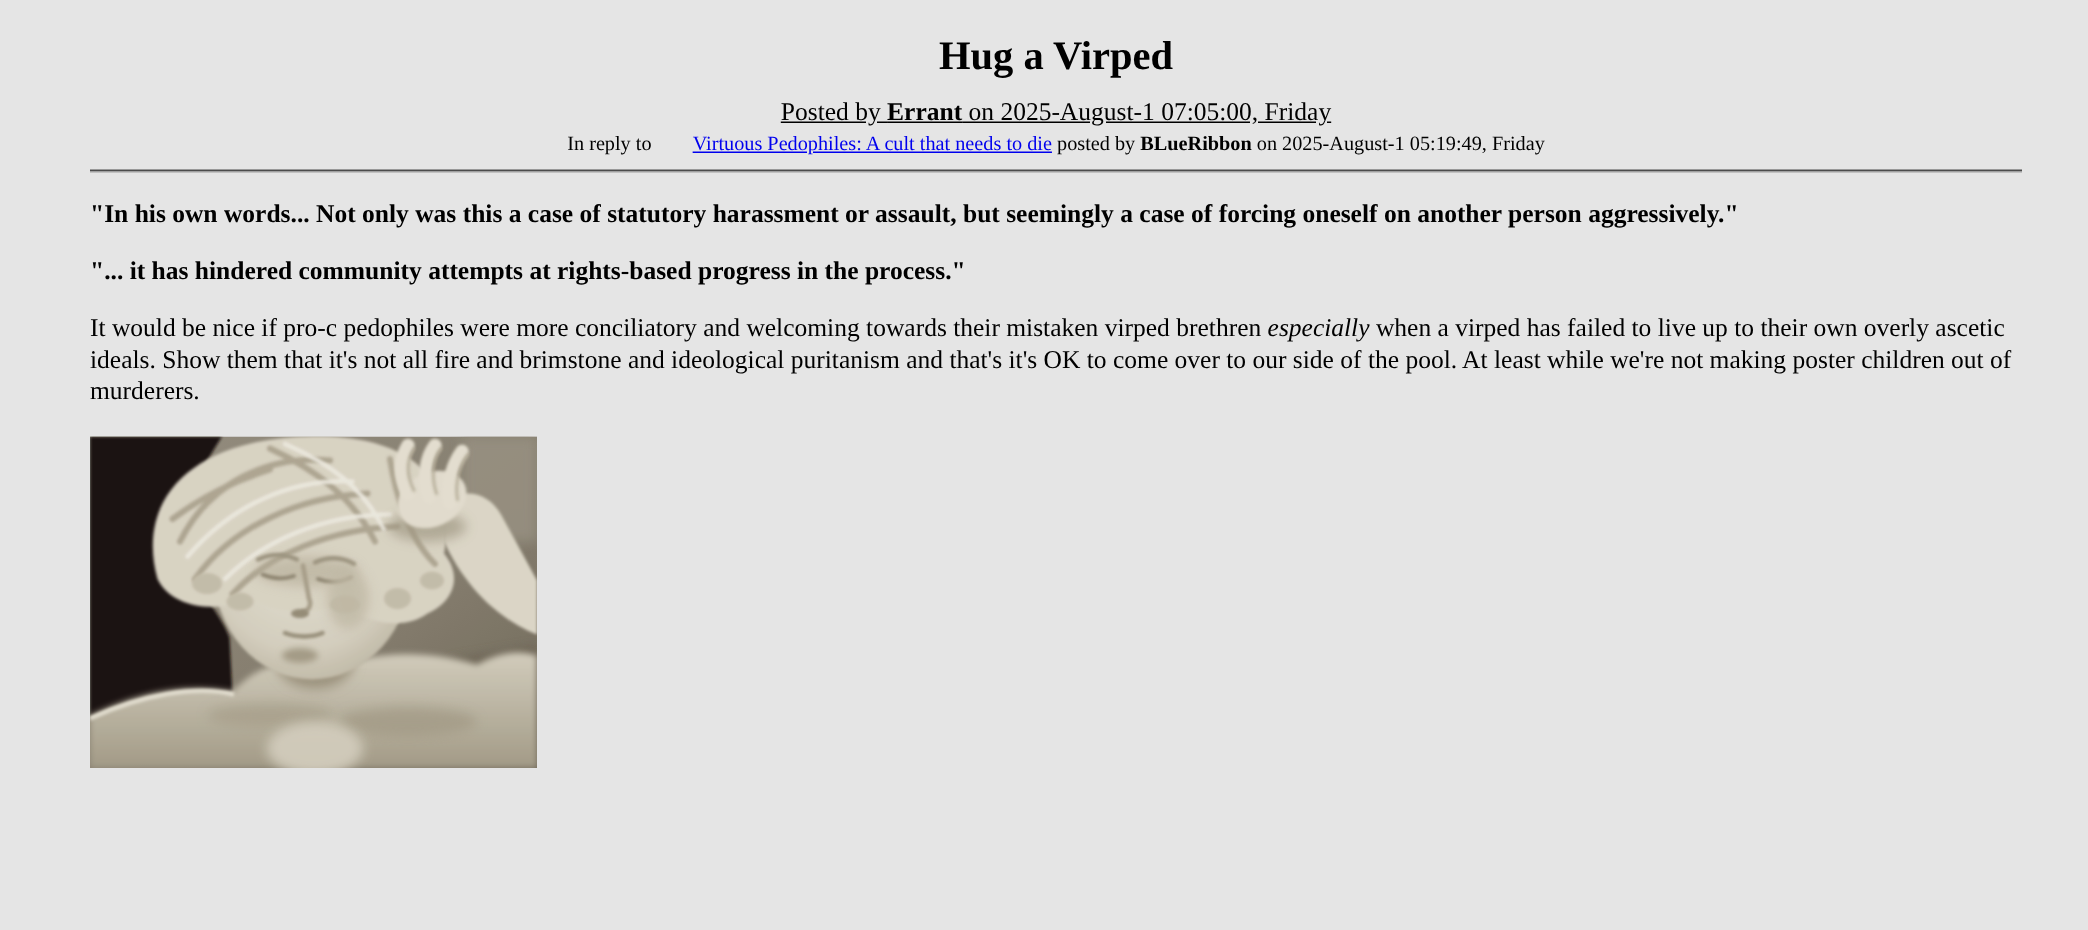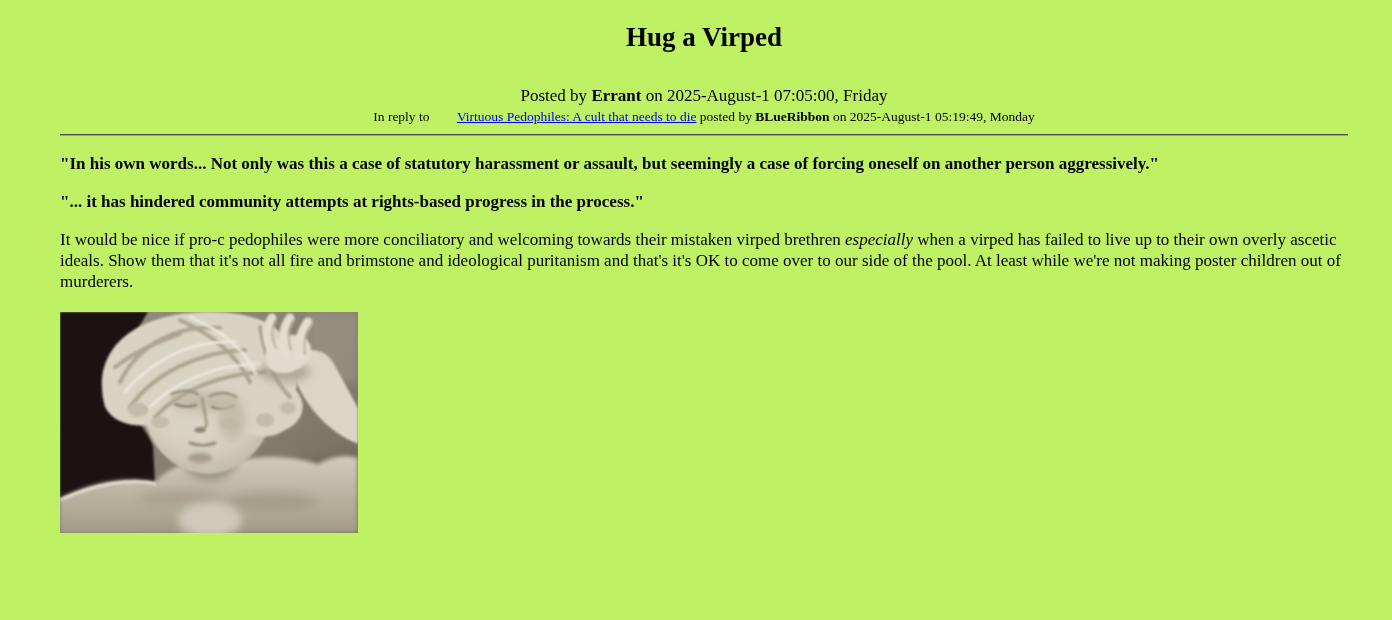"Hug a Virped" .page { background: #bef264 -> #e5e5e5 }
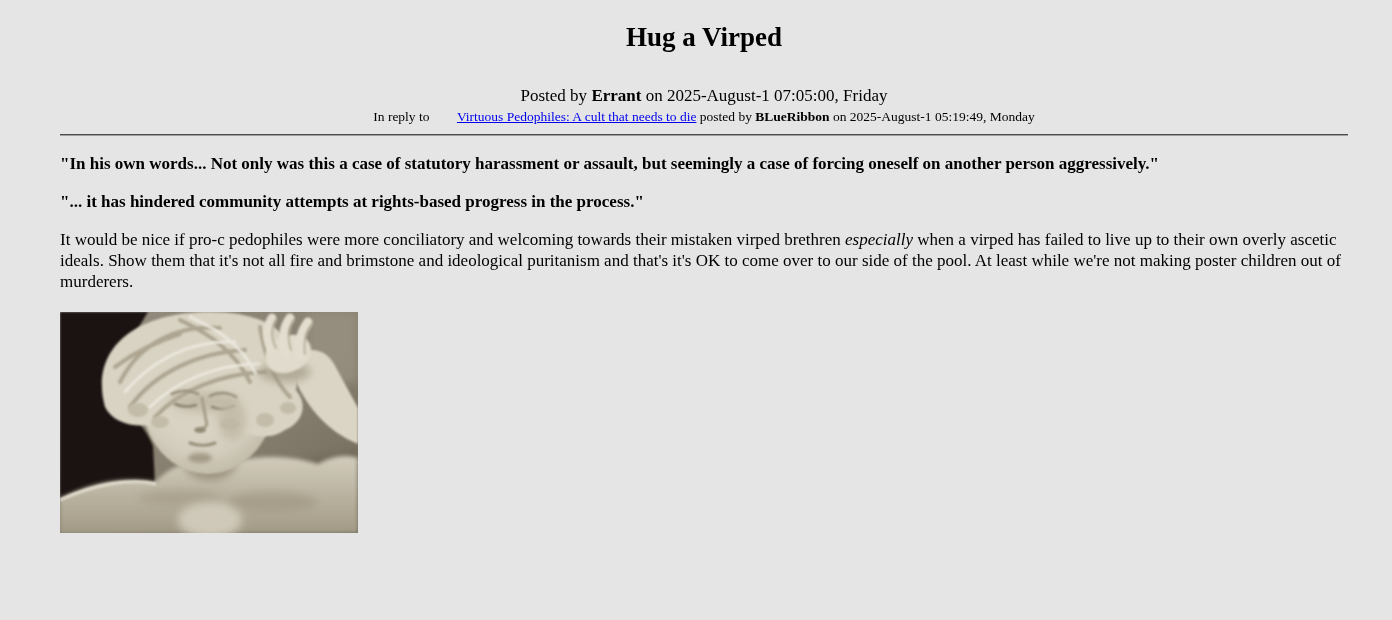"Posted by Errant on 2025-August-1" .posted-line { margin-top: 34px -> 13px; text-decoration: none -> underline }
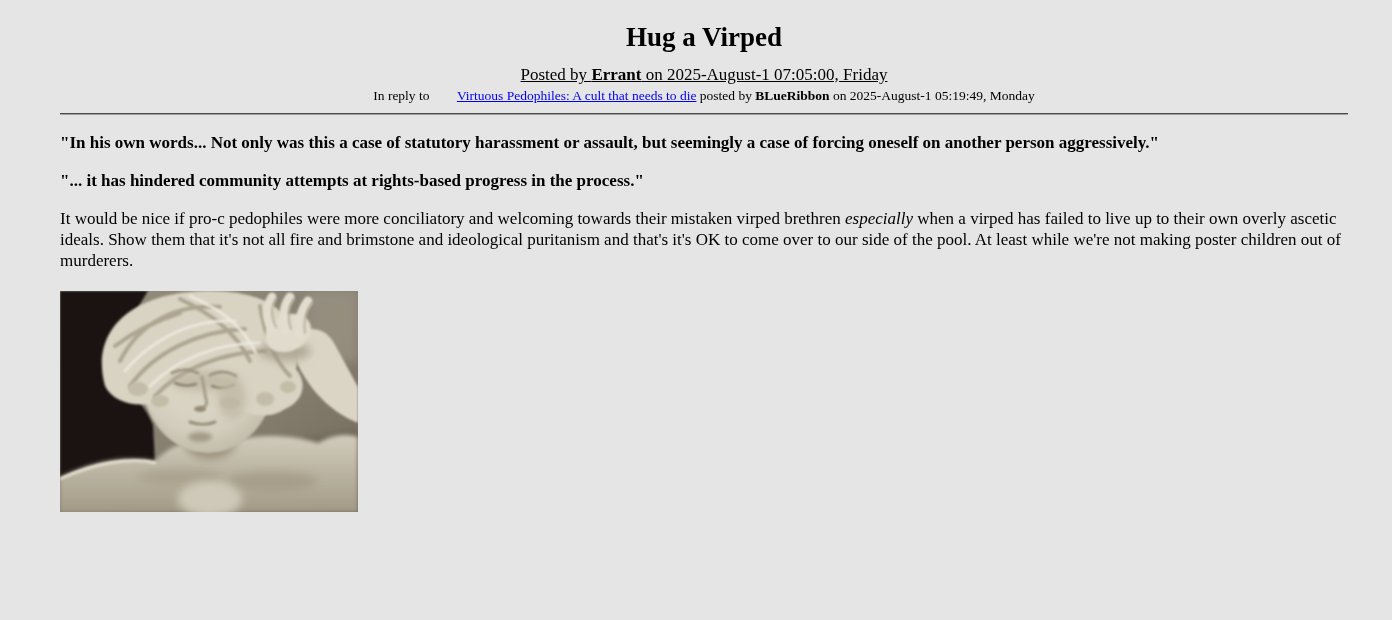"on 2025-August-1 05:19:49, Monday" span { text: Monday -> Friday }
